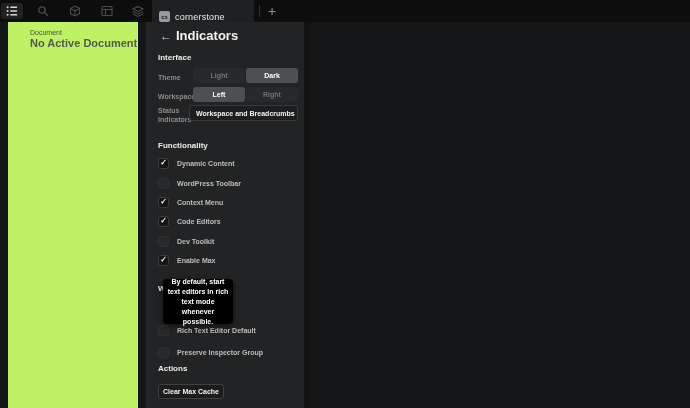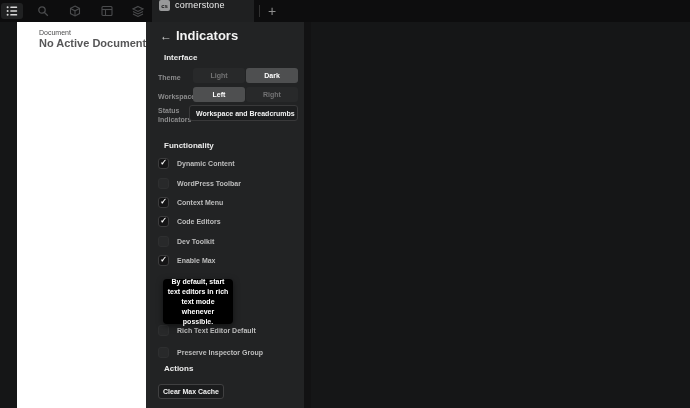"cornerstone" .tab { align-items: flex-start -> flex-end }
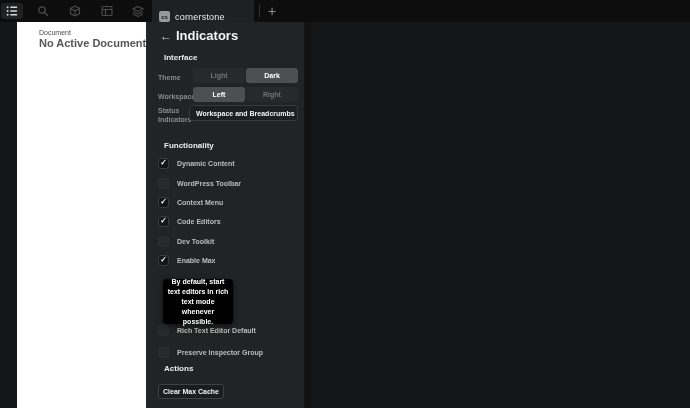"No Active Document" .sidebar { background: #ffffff -> #bef264; left: 17px -> 8px }
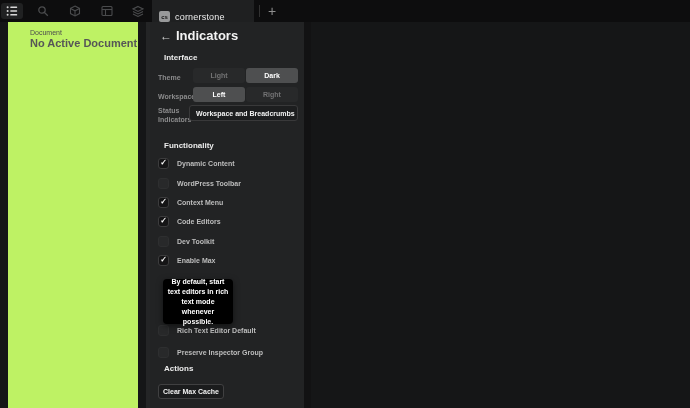"Interface" .h-sec { margin-left: 6px -> none }
